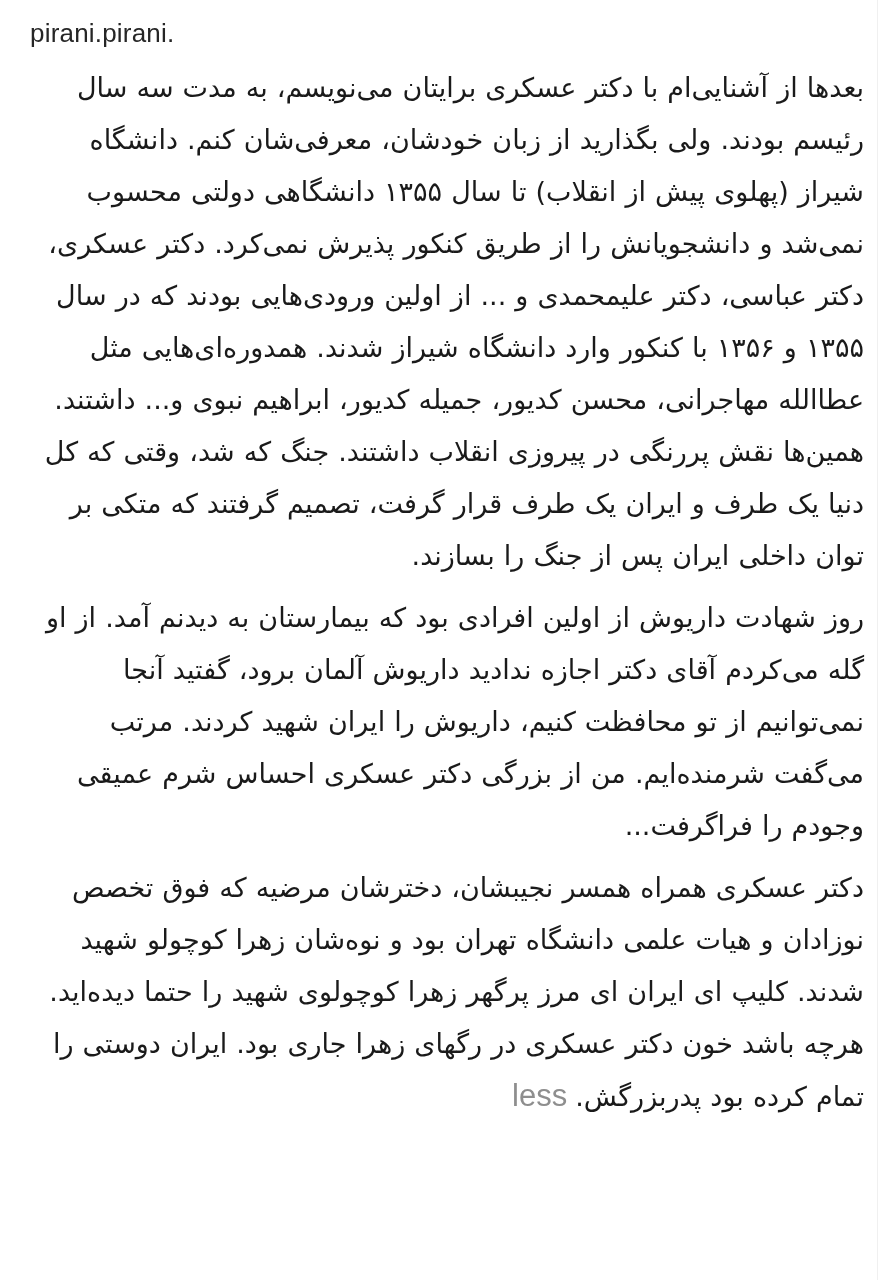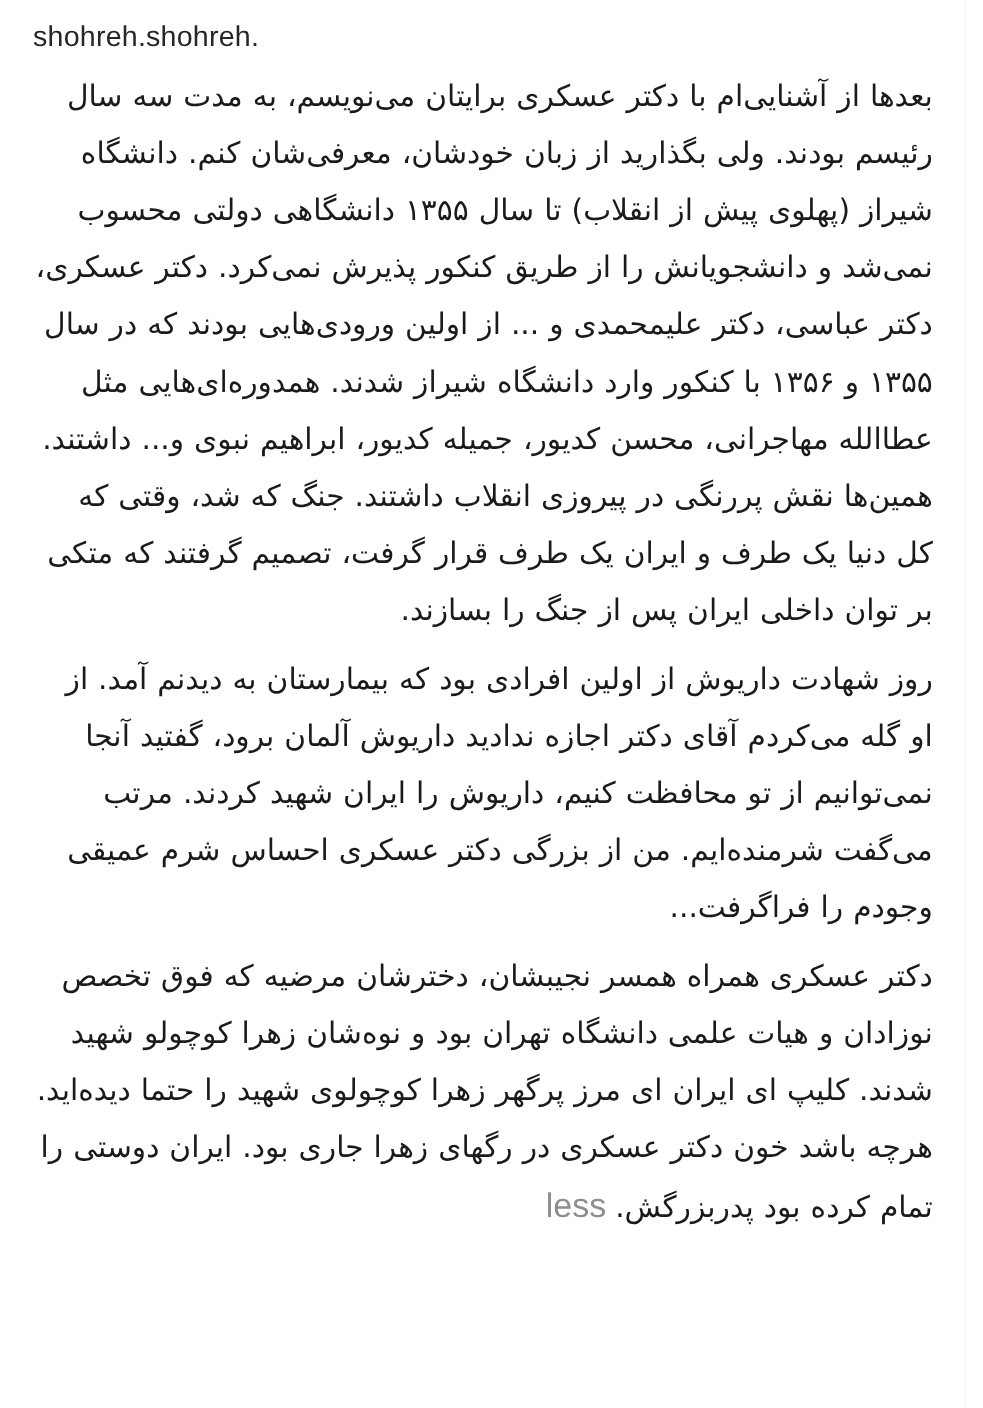"shohreh.shohreh" span.username { text: shohreh.shohreh -> pirani.pirani }
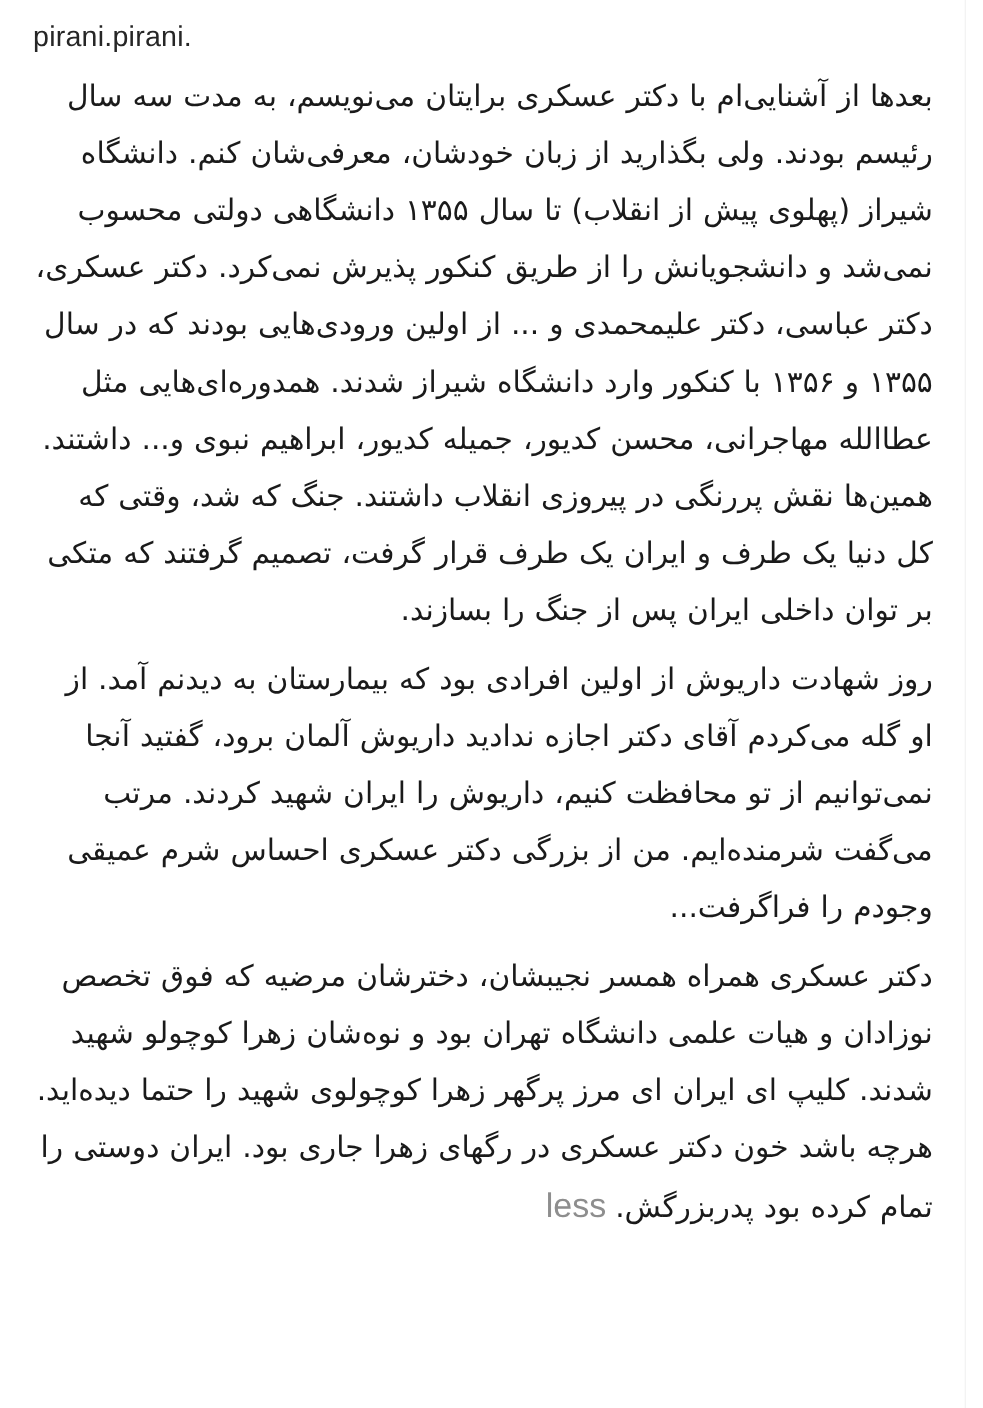"بعدها از آشنایی‌ام با دکتر" .comment-body p { margin: 0 16px 10px 0 -> 0 0 10px 0 }
